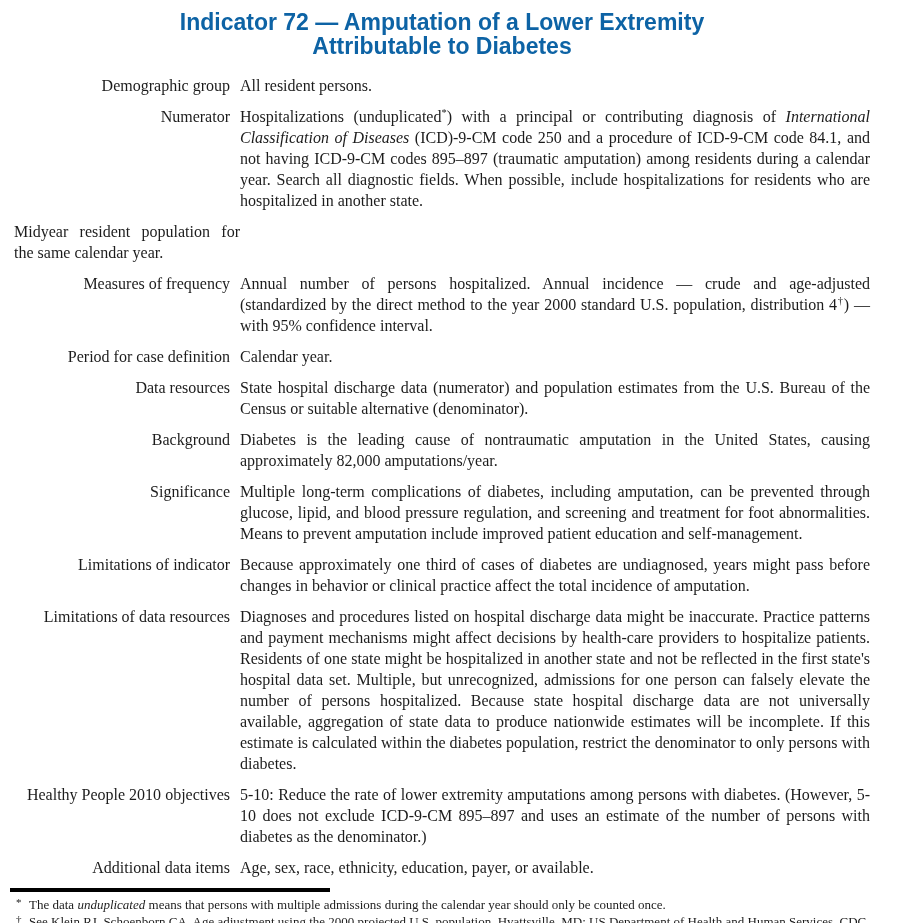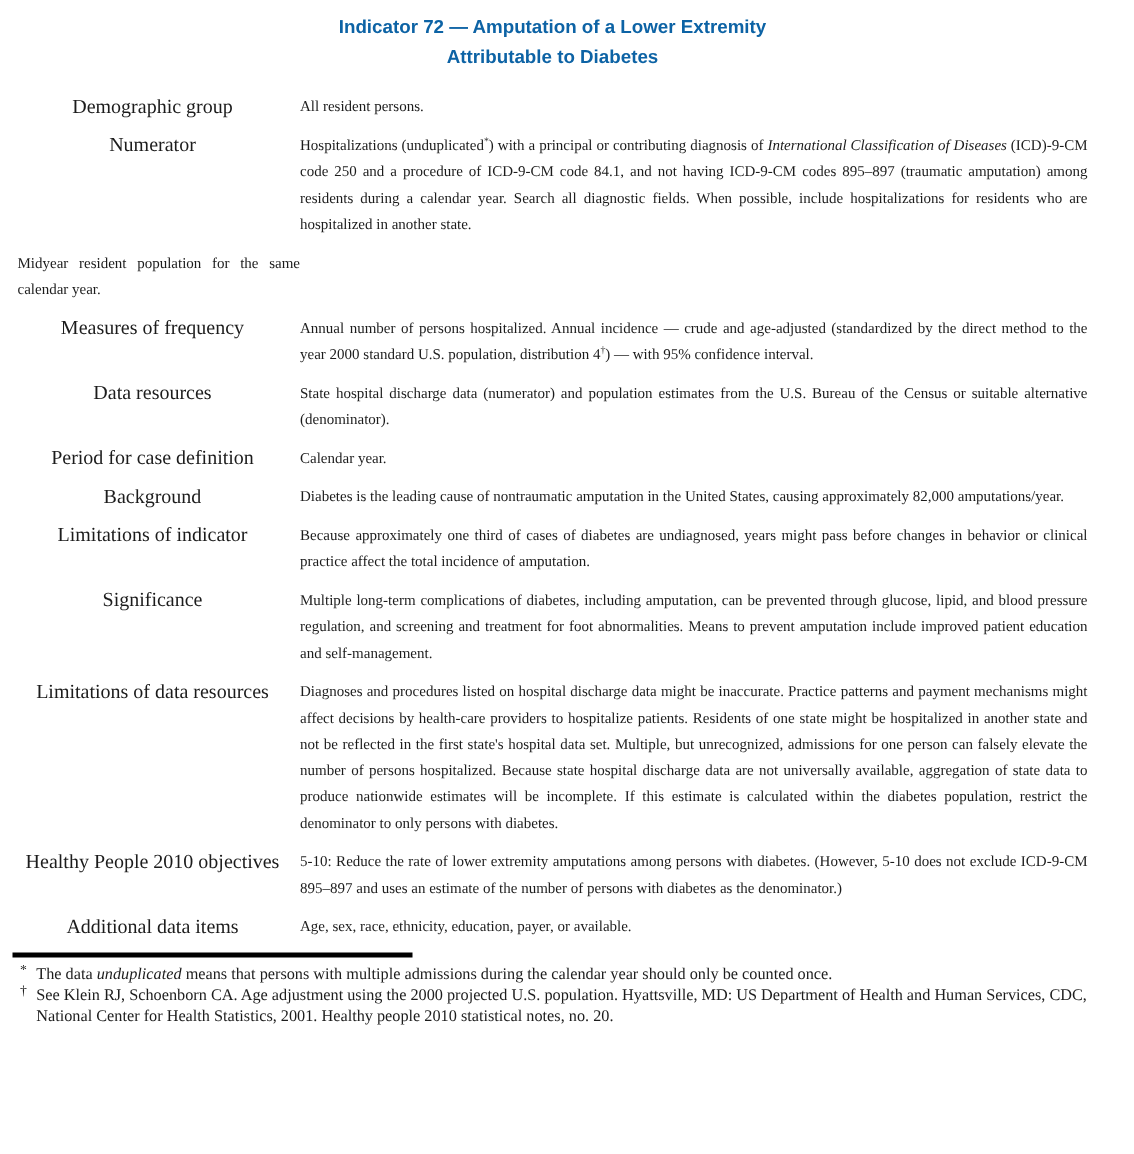"Indicator 72 — Amputation of" h1.title { font-size: 15px -> 23px }
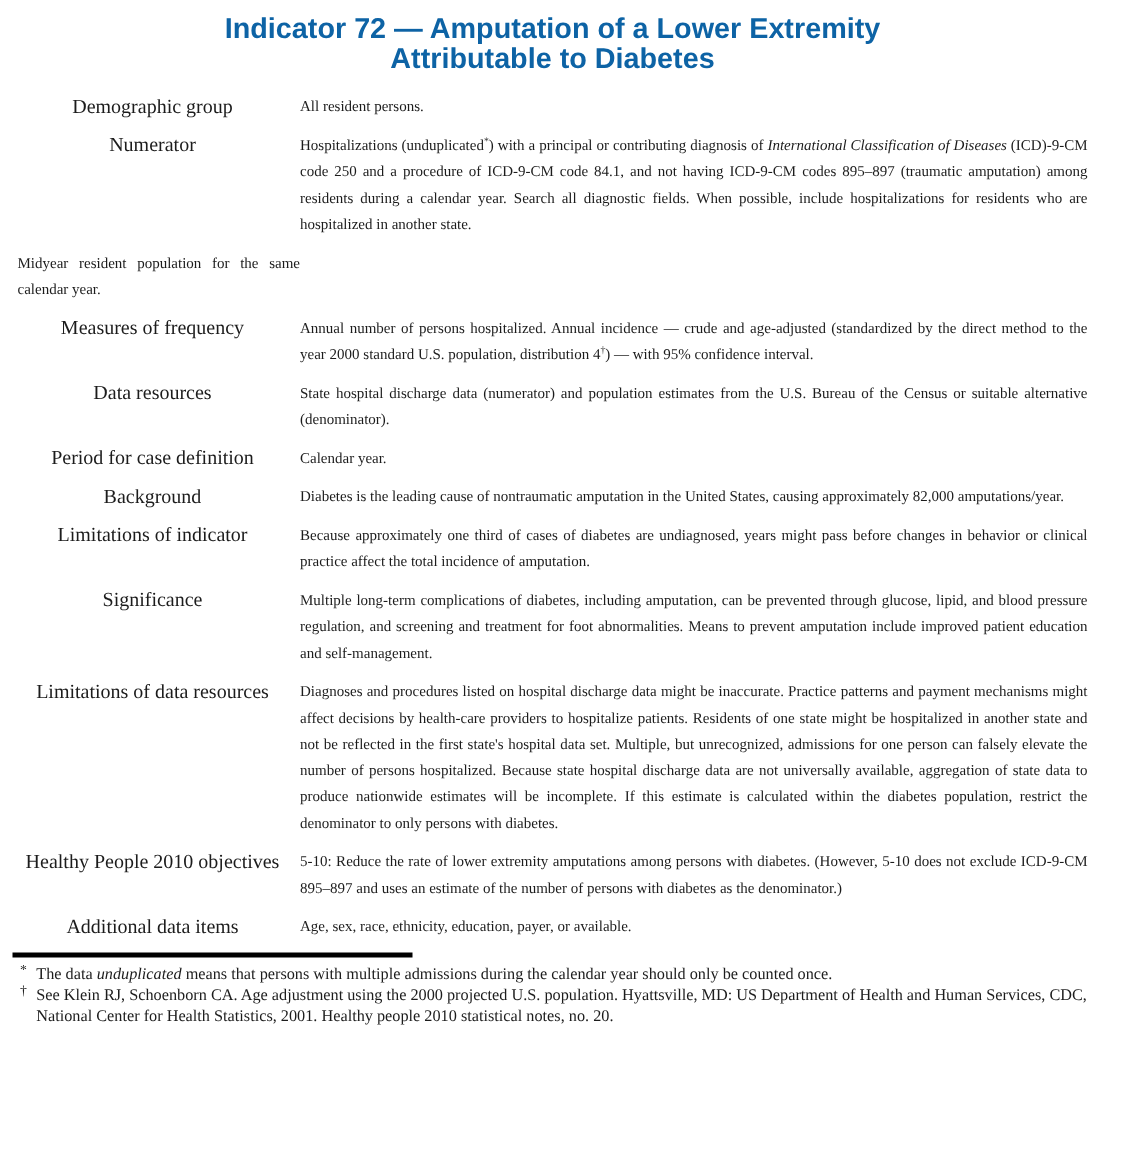"Demographic group" .row .label { text-align: center -> right }
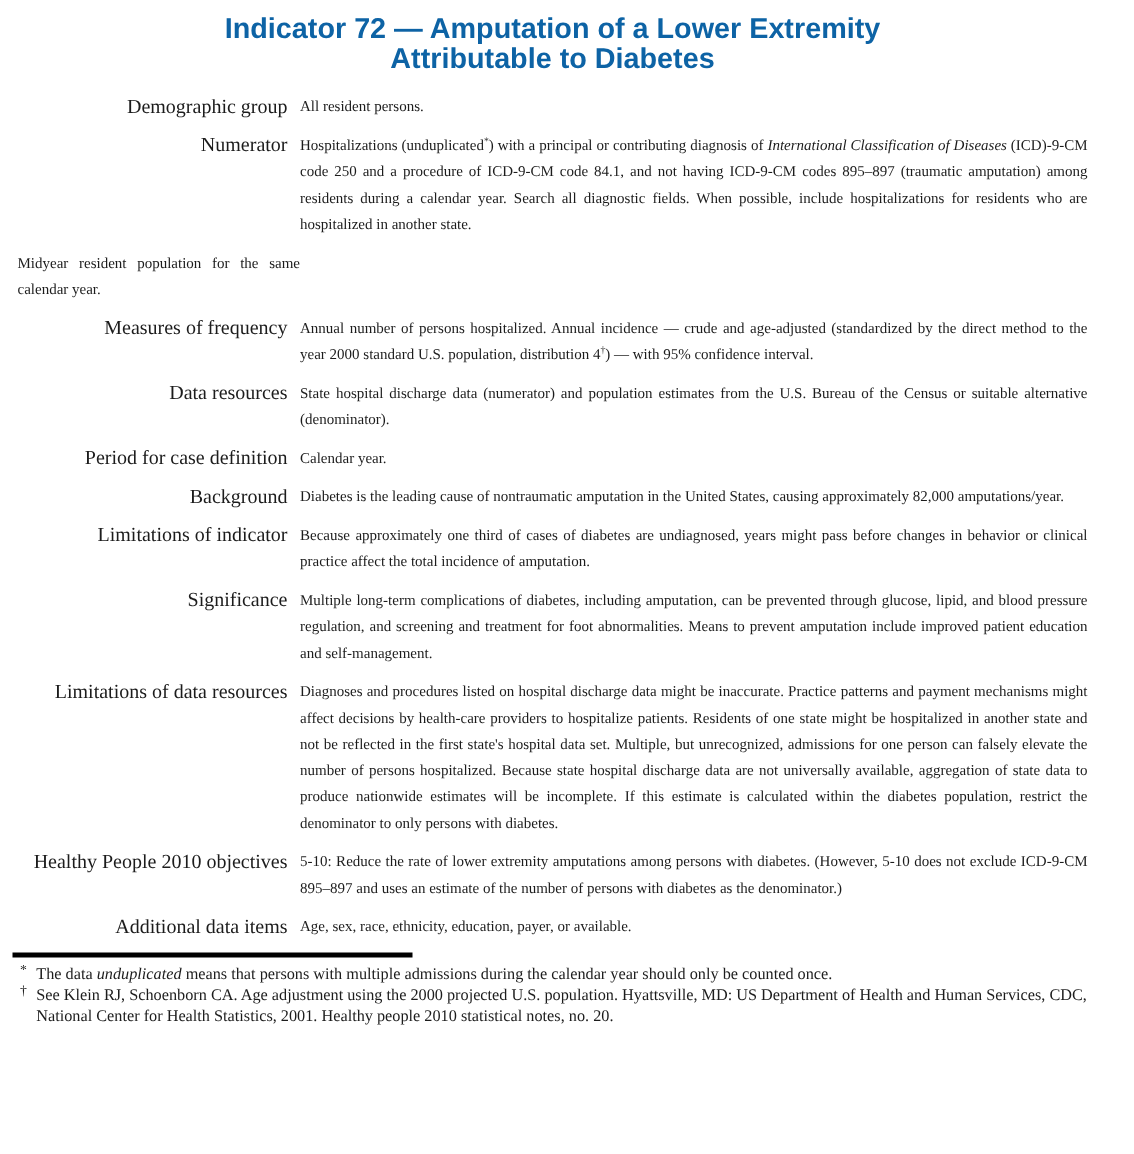"All resident persons." .row .content { font-size: 12px -> 16px }
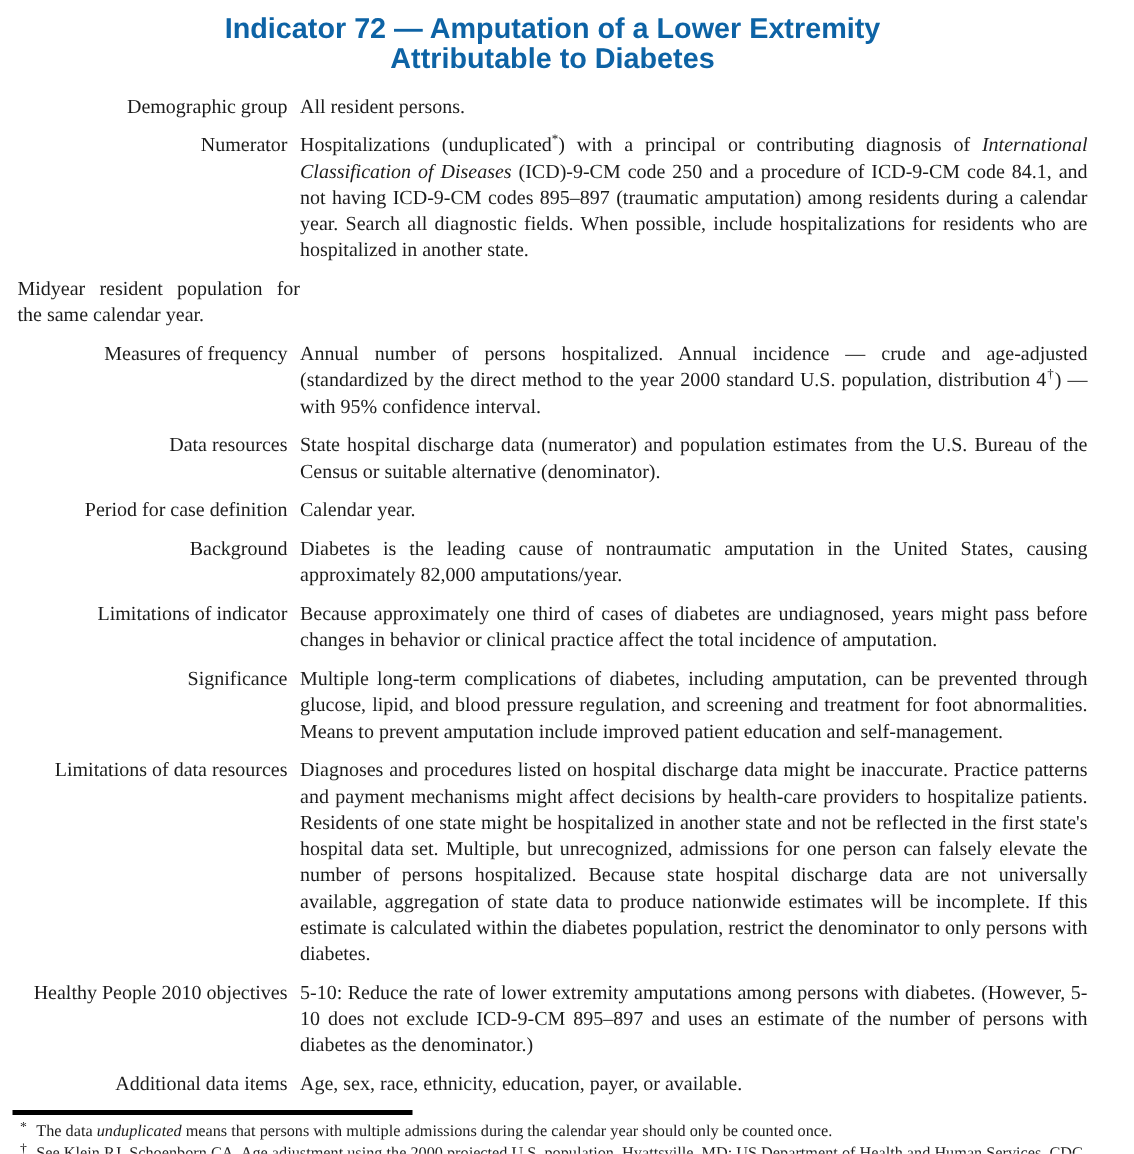"Data resources" div.row { order: before "Period for case definition" -> after "Period for case definition" }
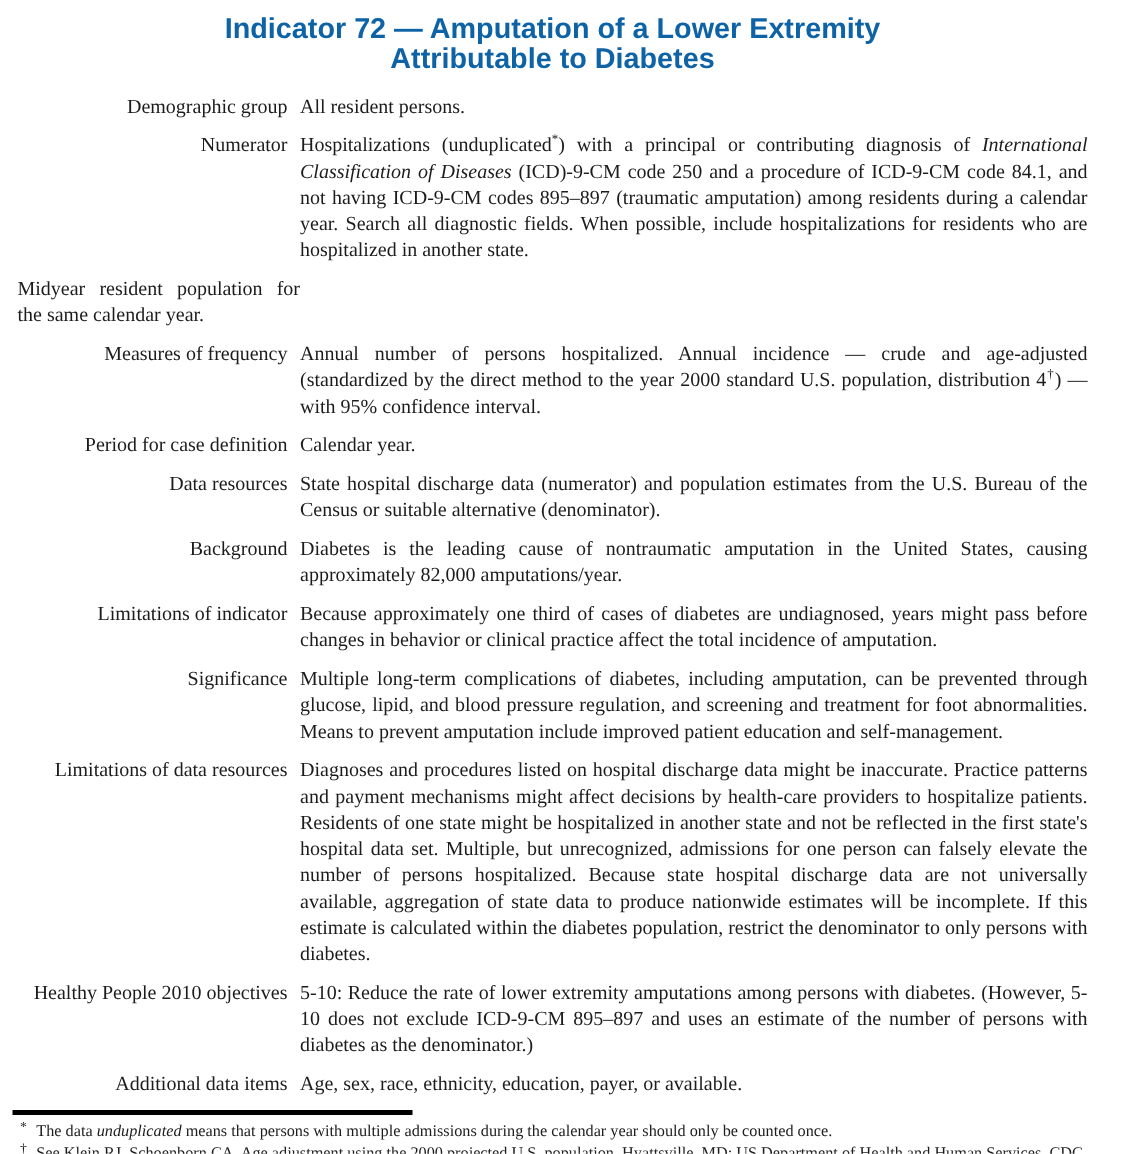"Limitations of indicator" div.row { order: before "Significance" -> after "Significance" }
